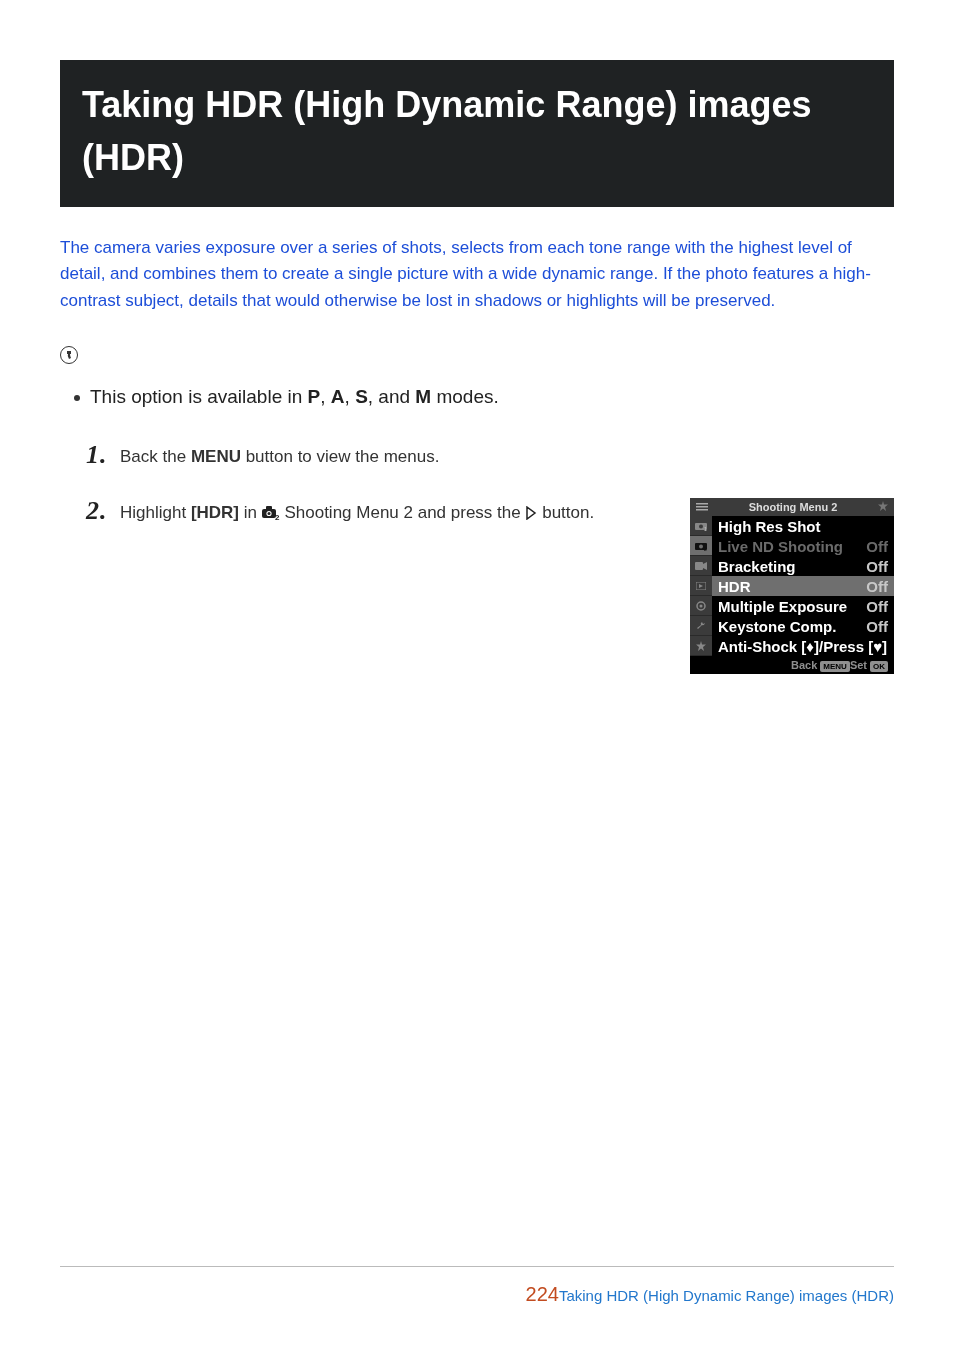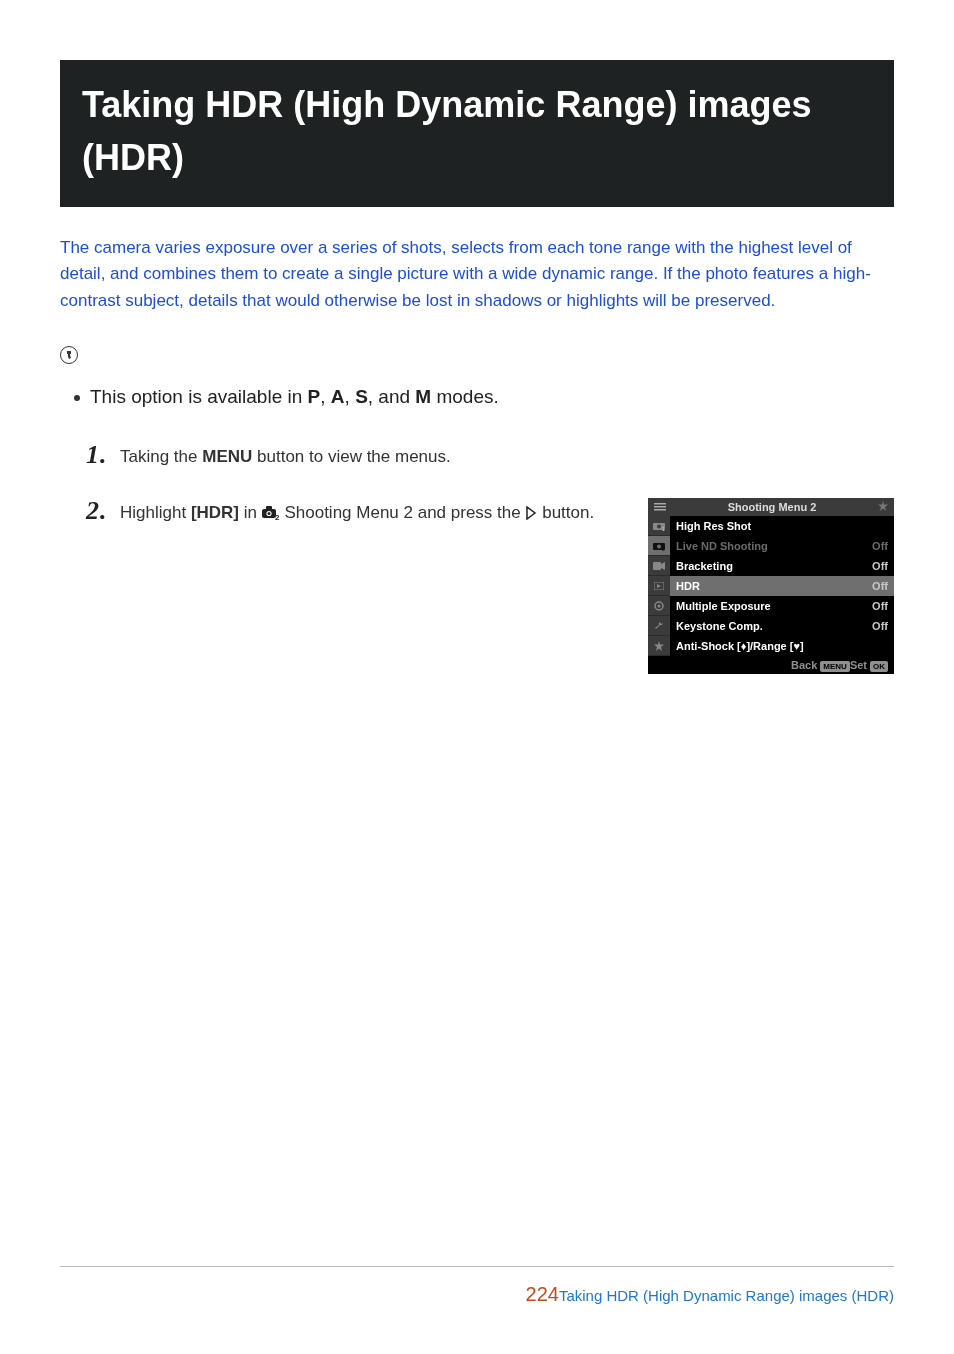"Taking the" span { text: Taking -> Back }
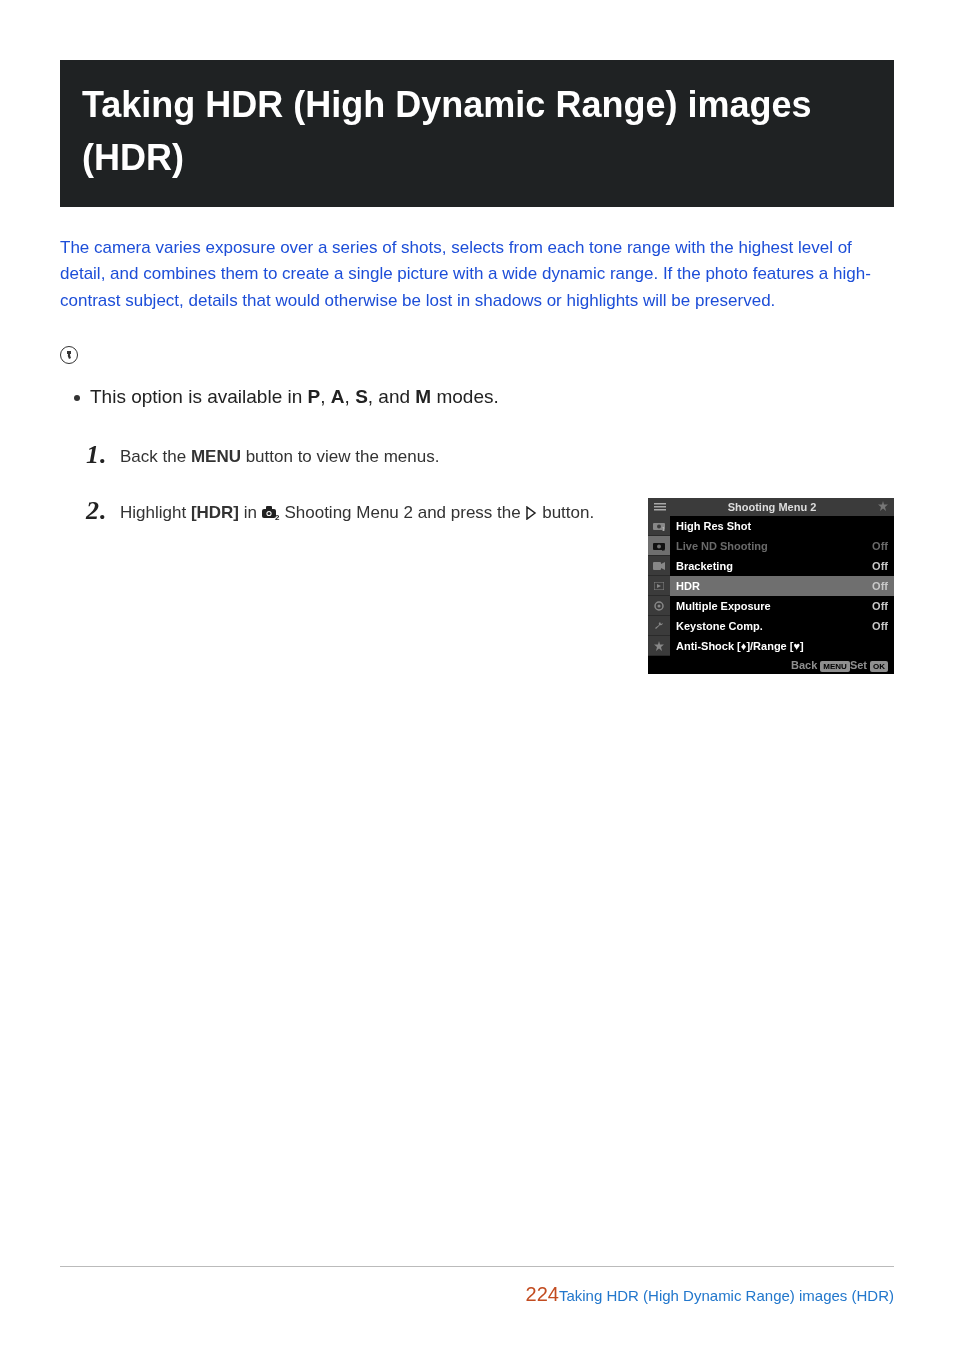"Shooting Menu 2" .cam-menu { width: 246px -> 204px }
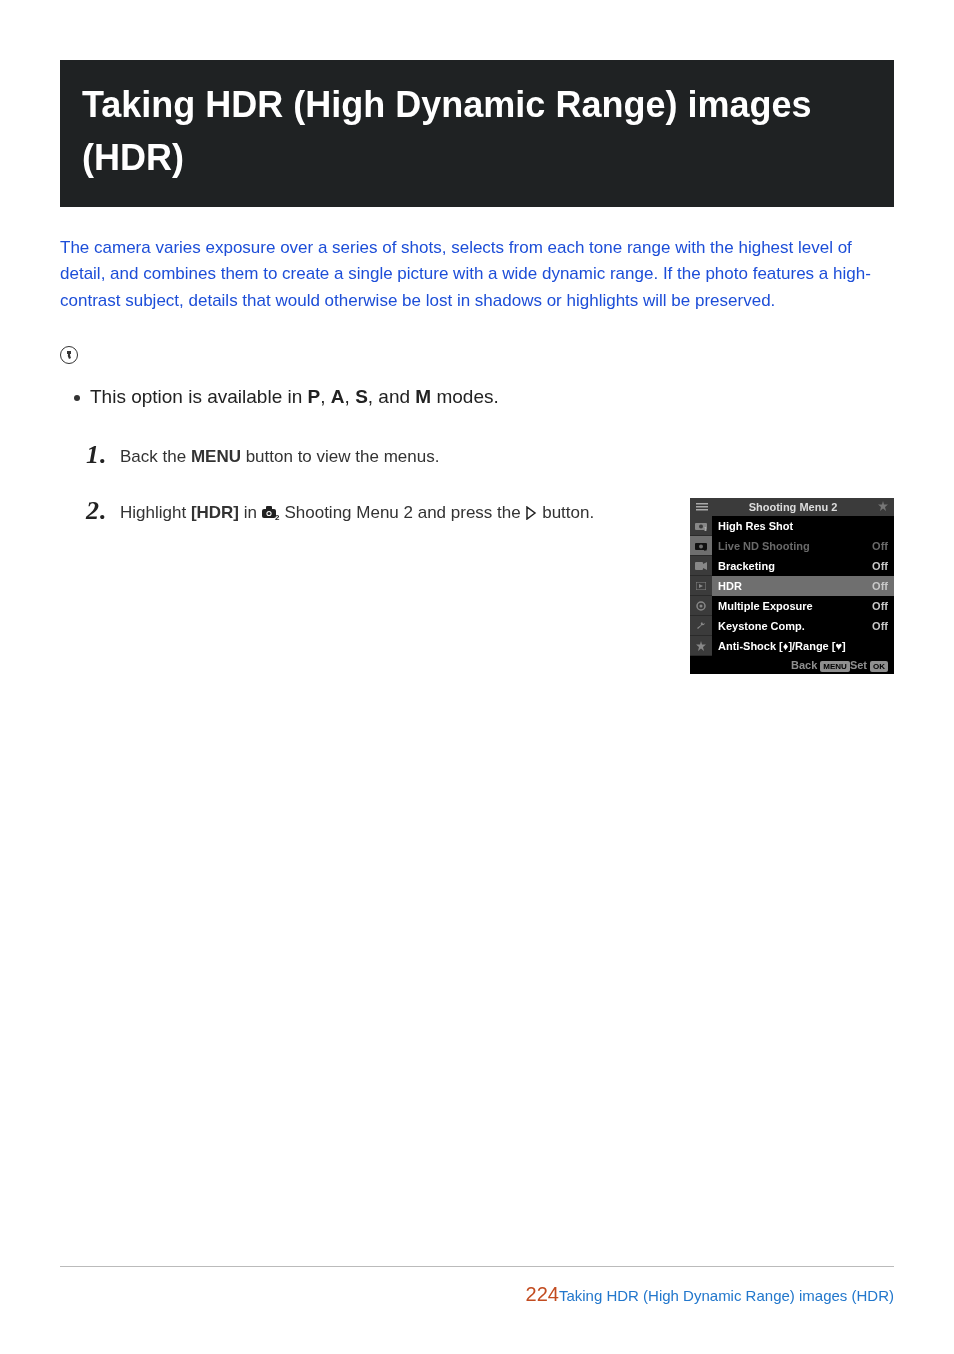"High Res Shot" .cam-item { font-size: 11px -> 15px }
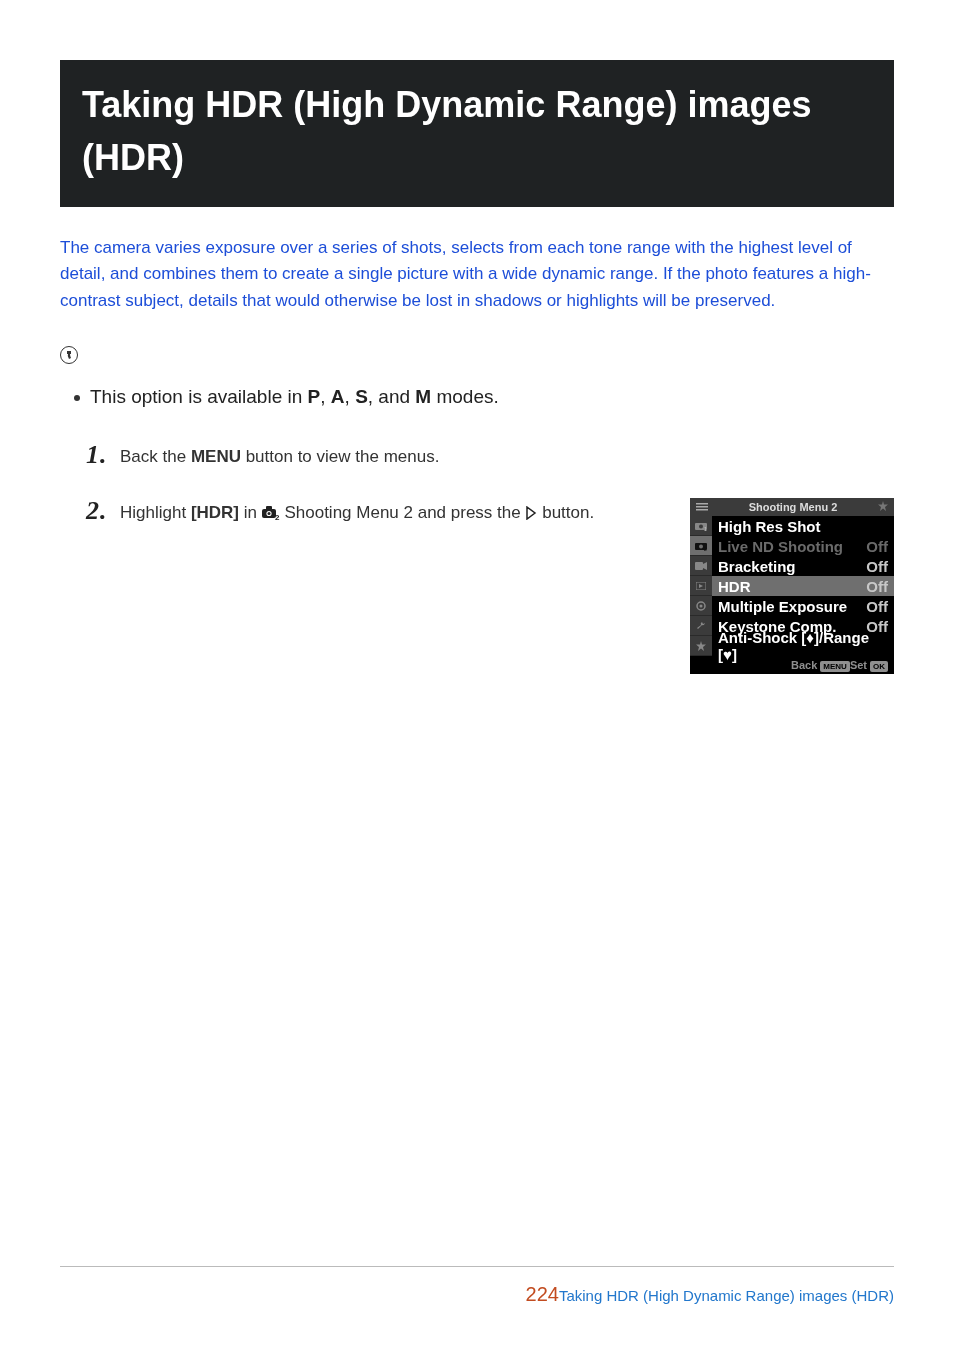"Anti-Shock [♦]/Range [♥]" span { text: /Range -> /Press }
